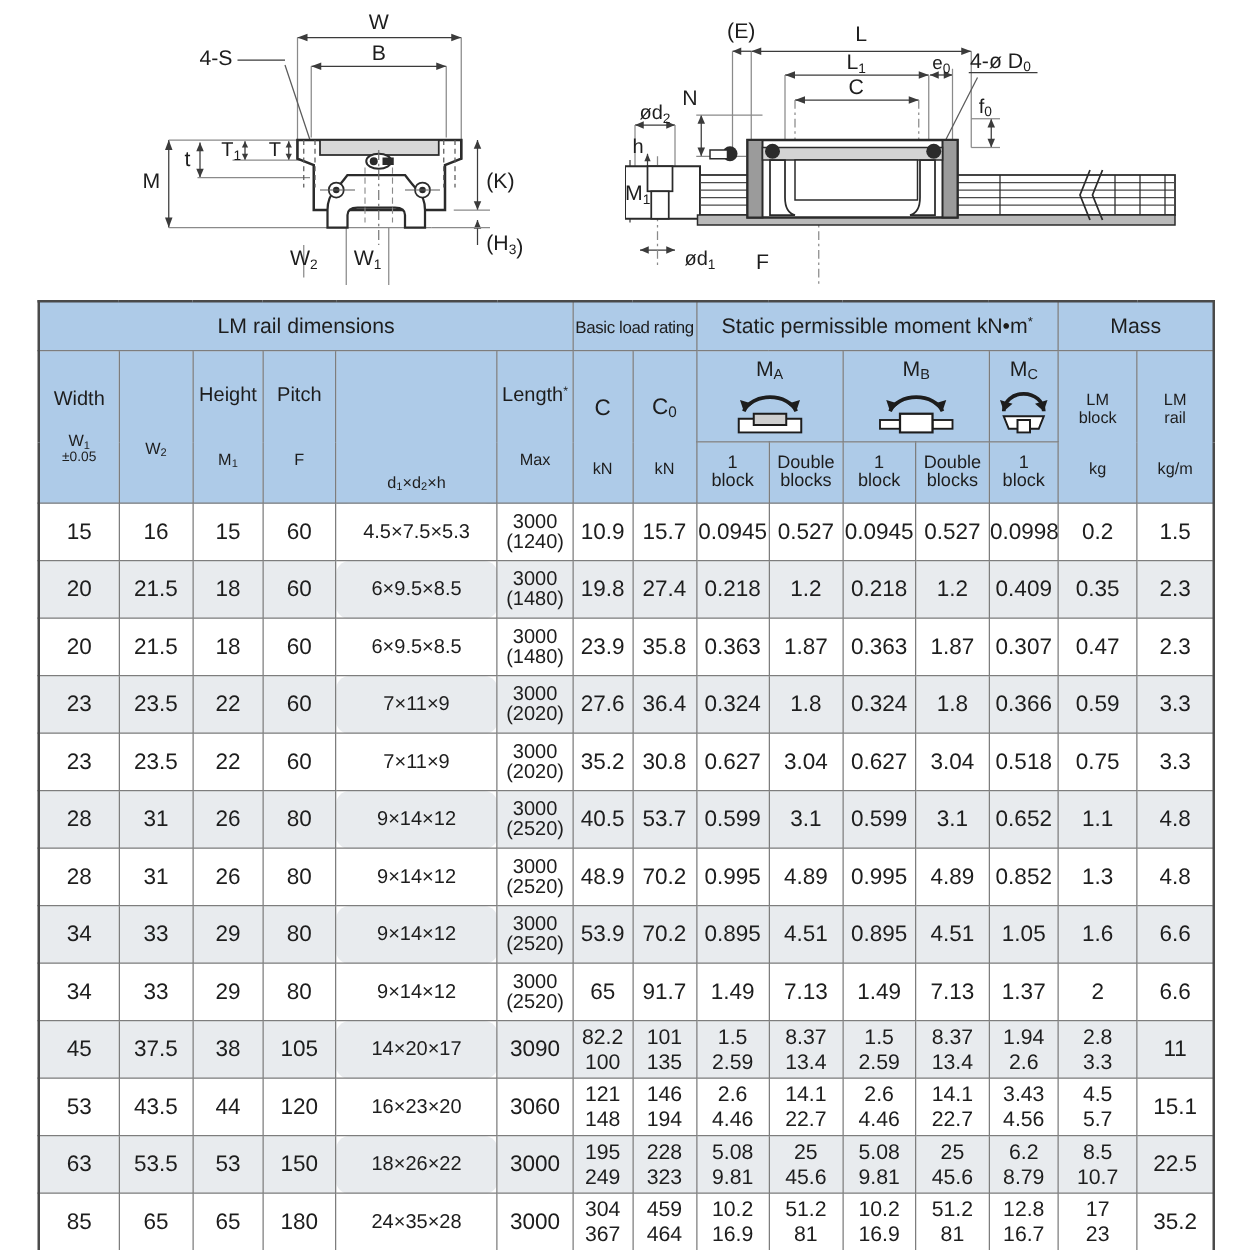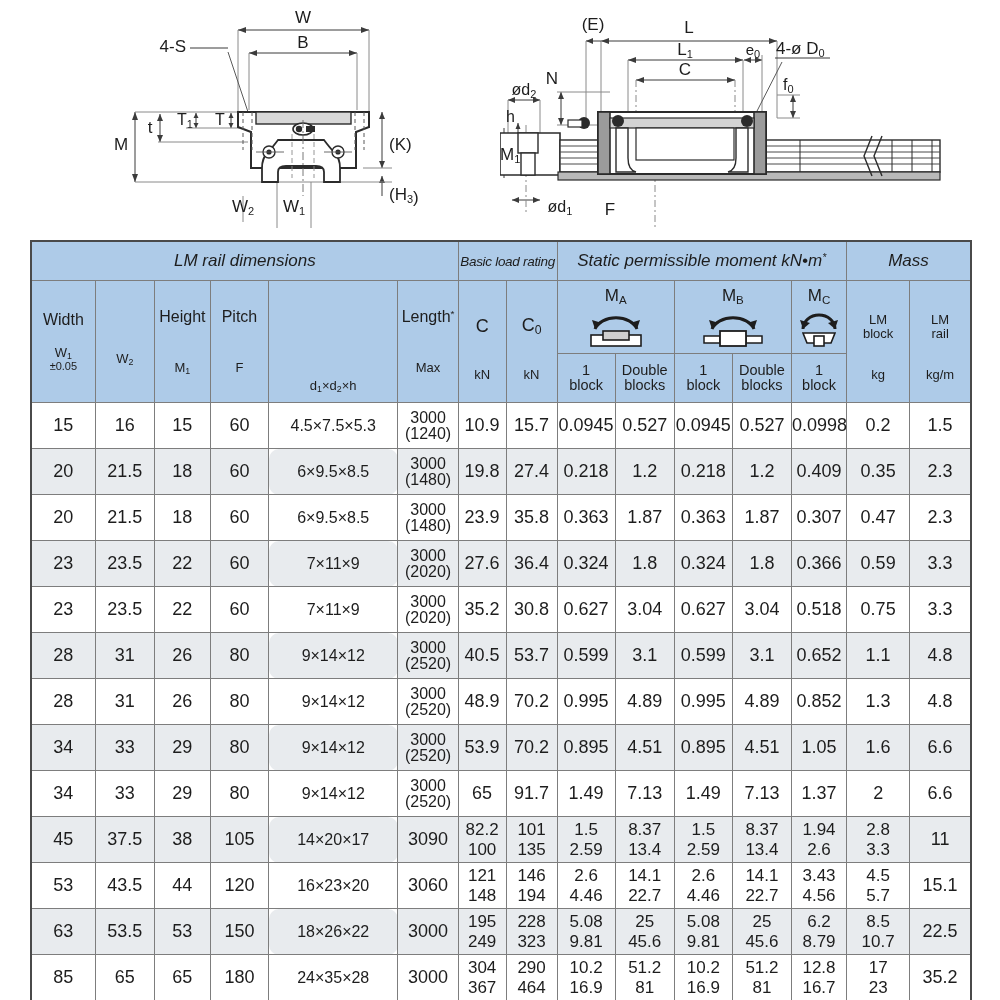"LM rail dimensions" .hdr-top { font-style: italic -> none }
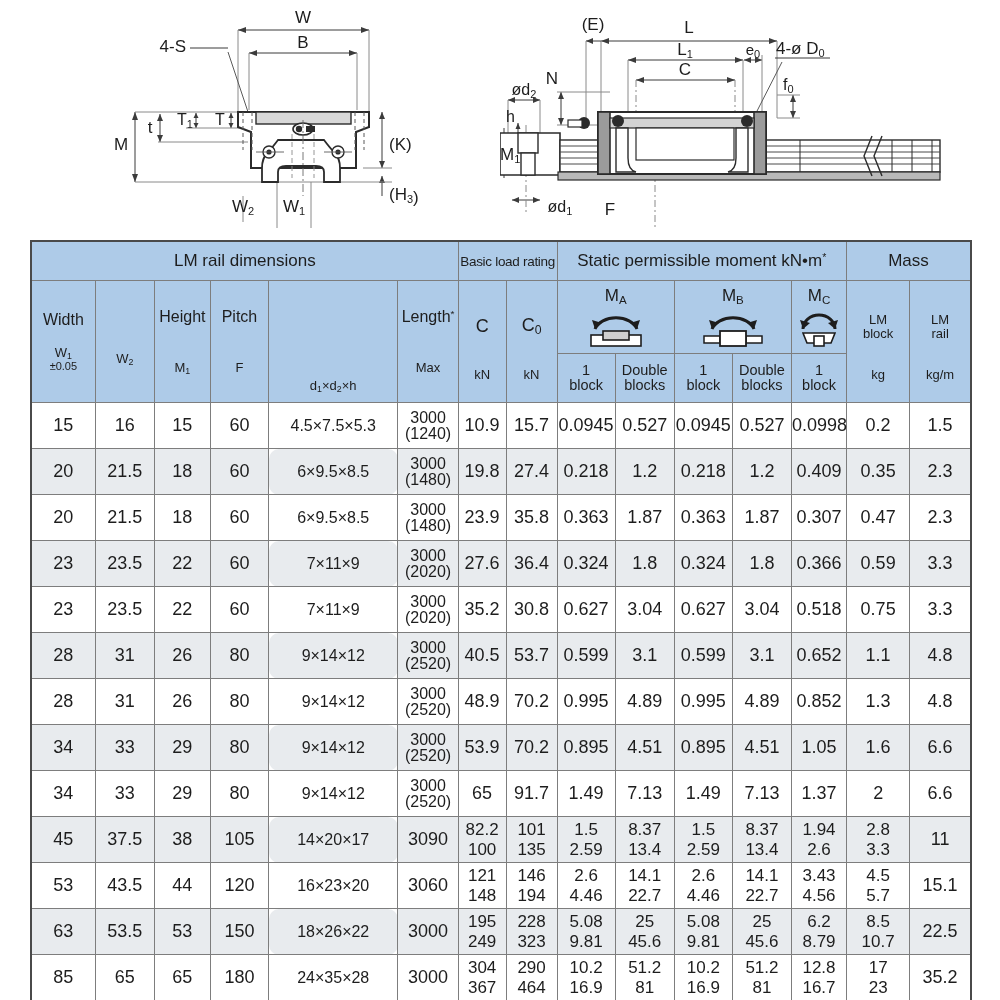"290" span.a { text: 290 -> 459 }
